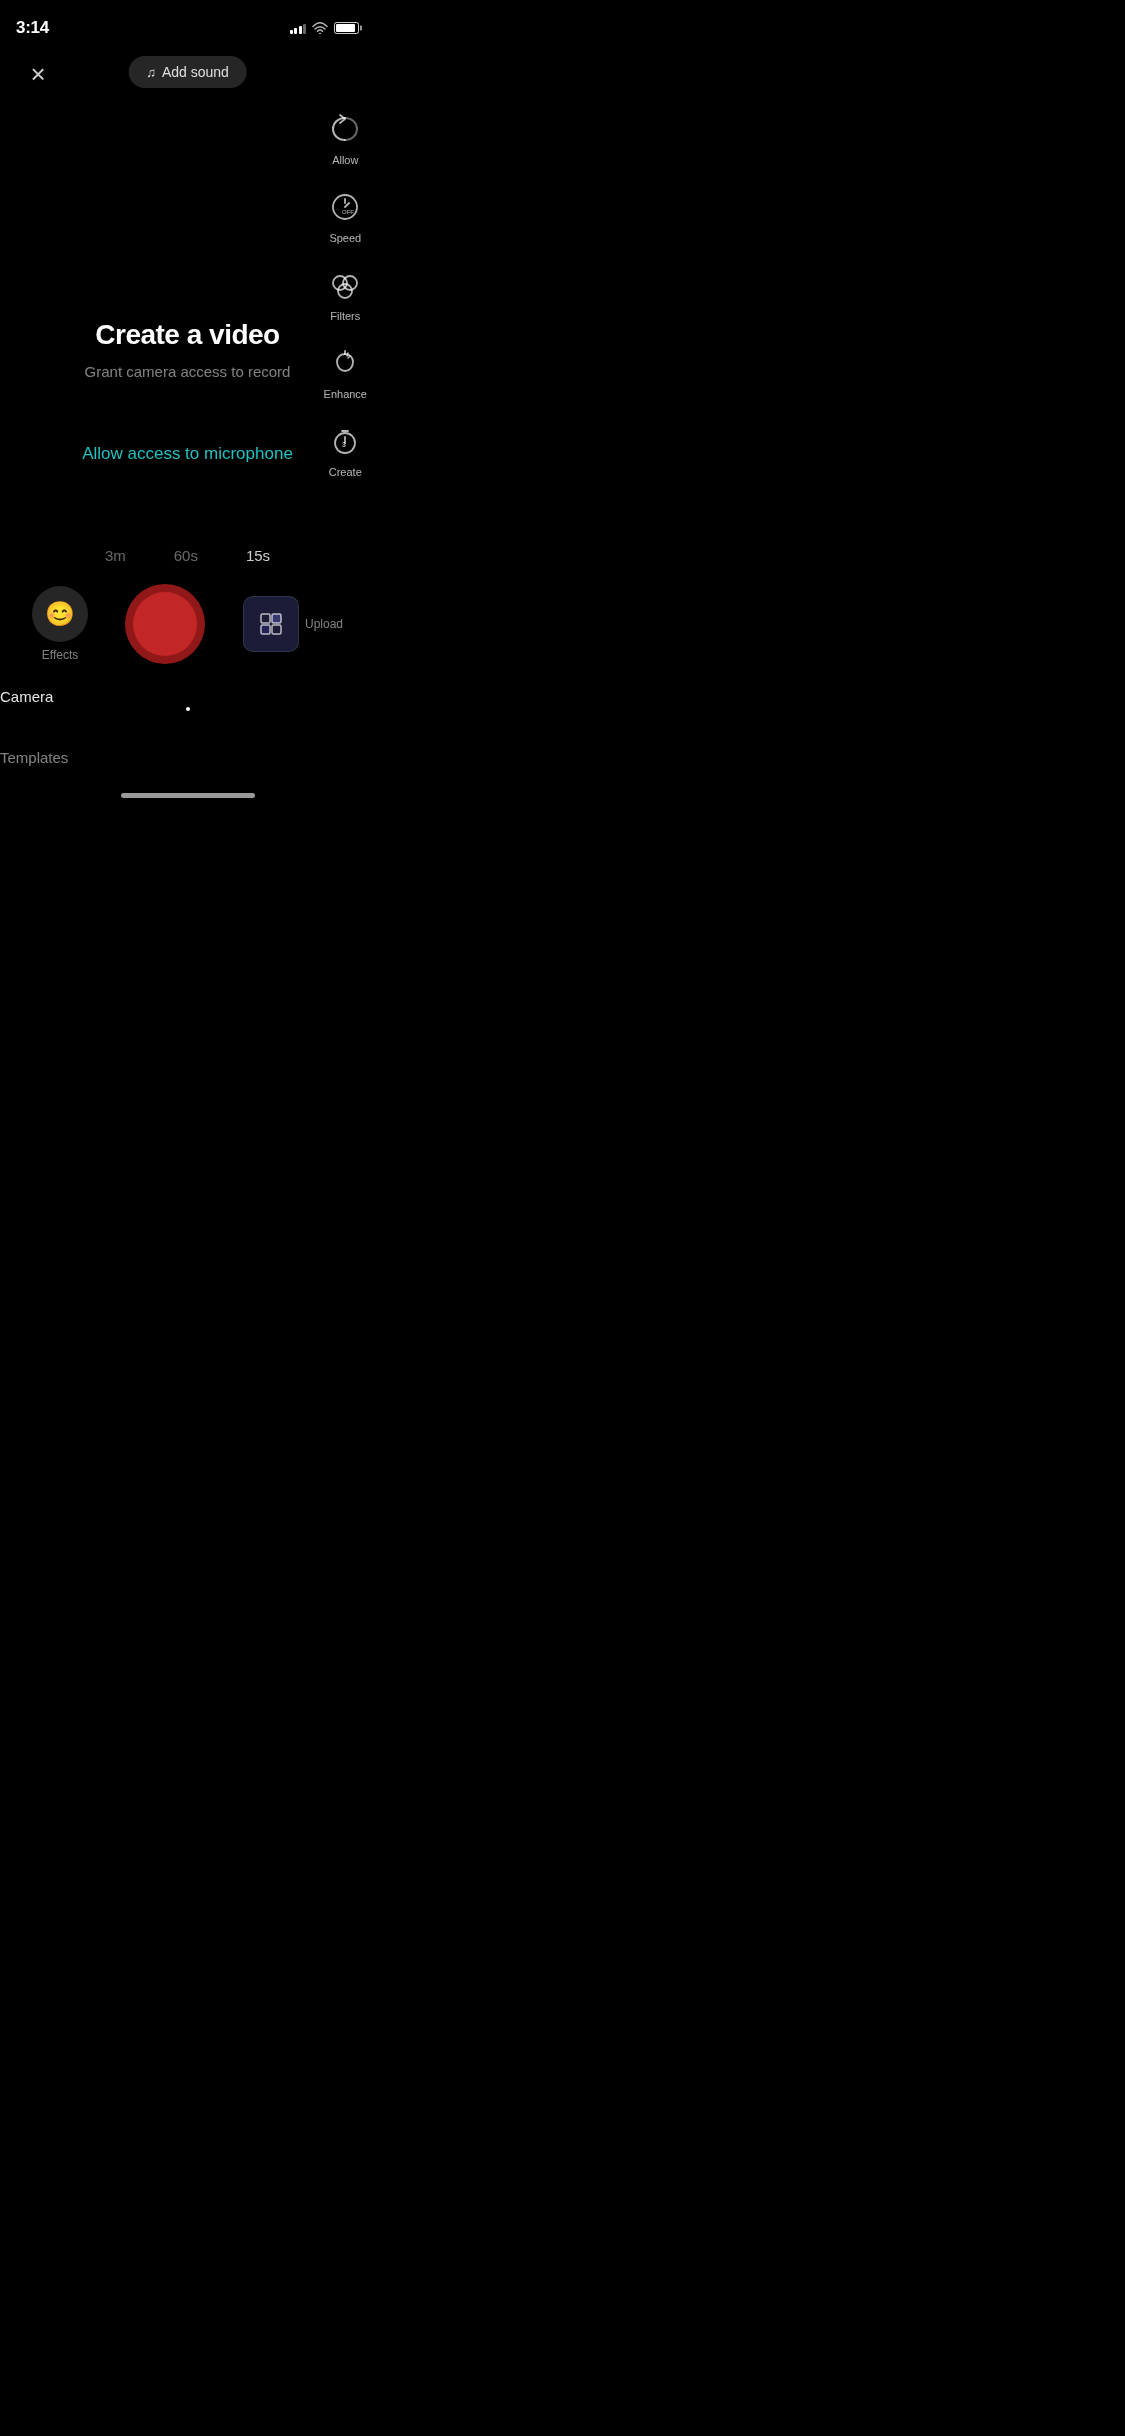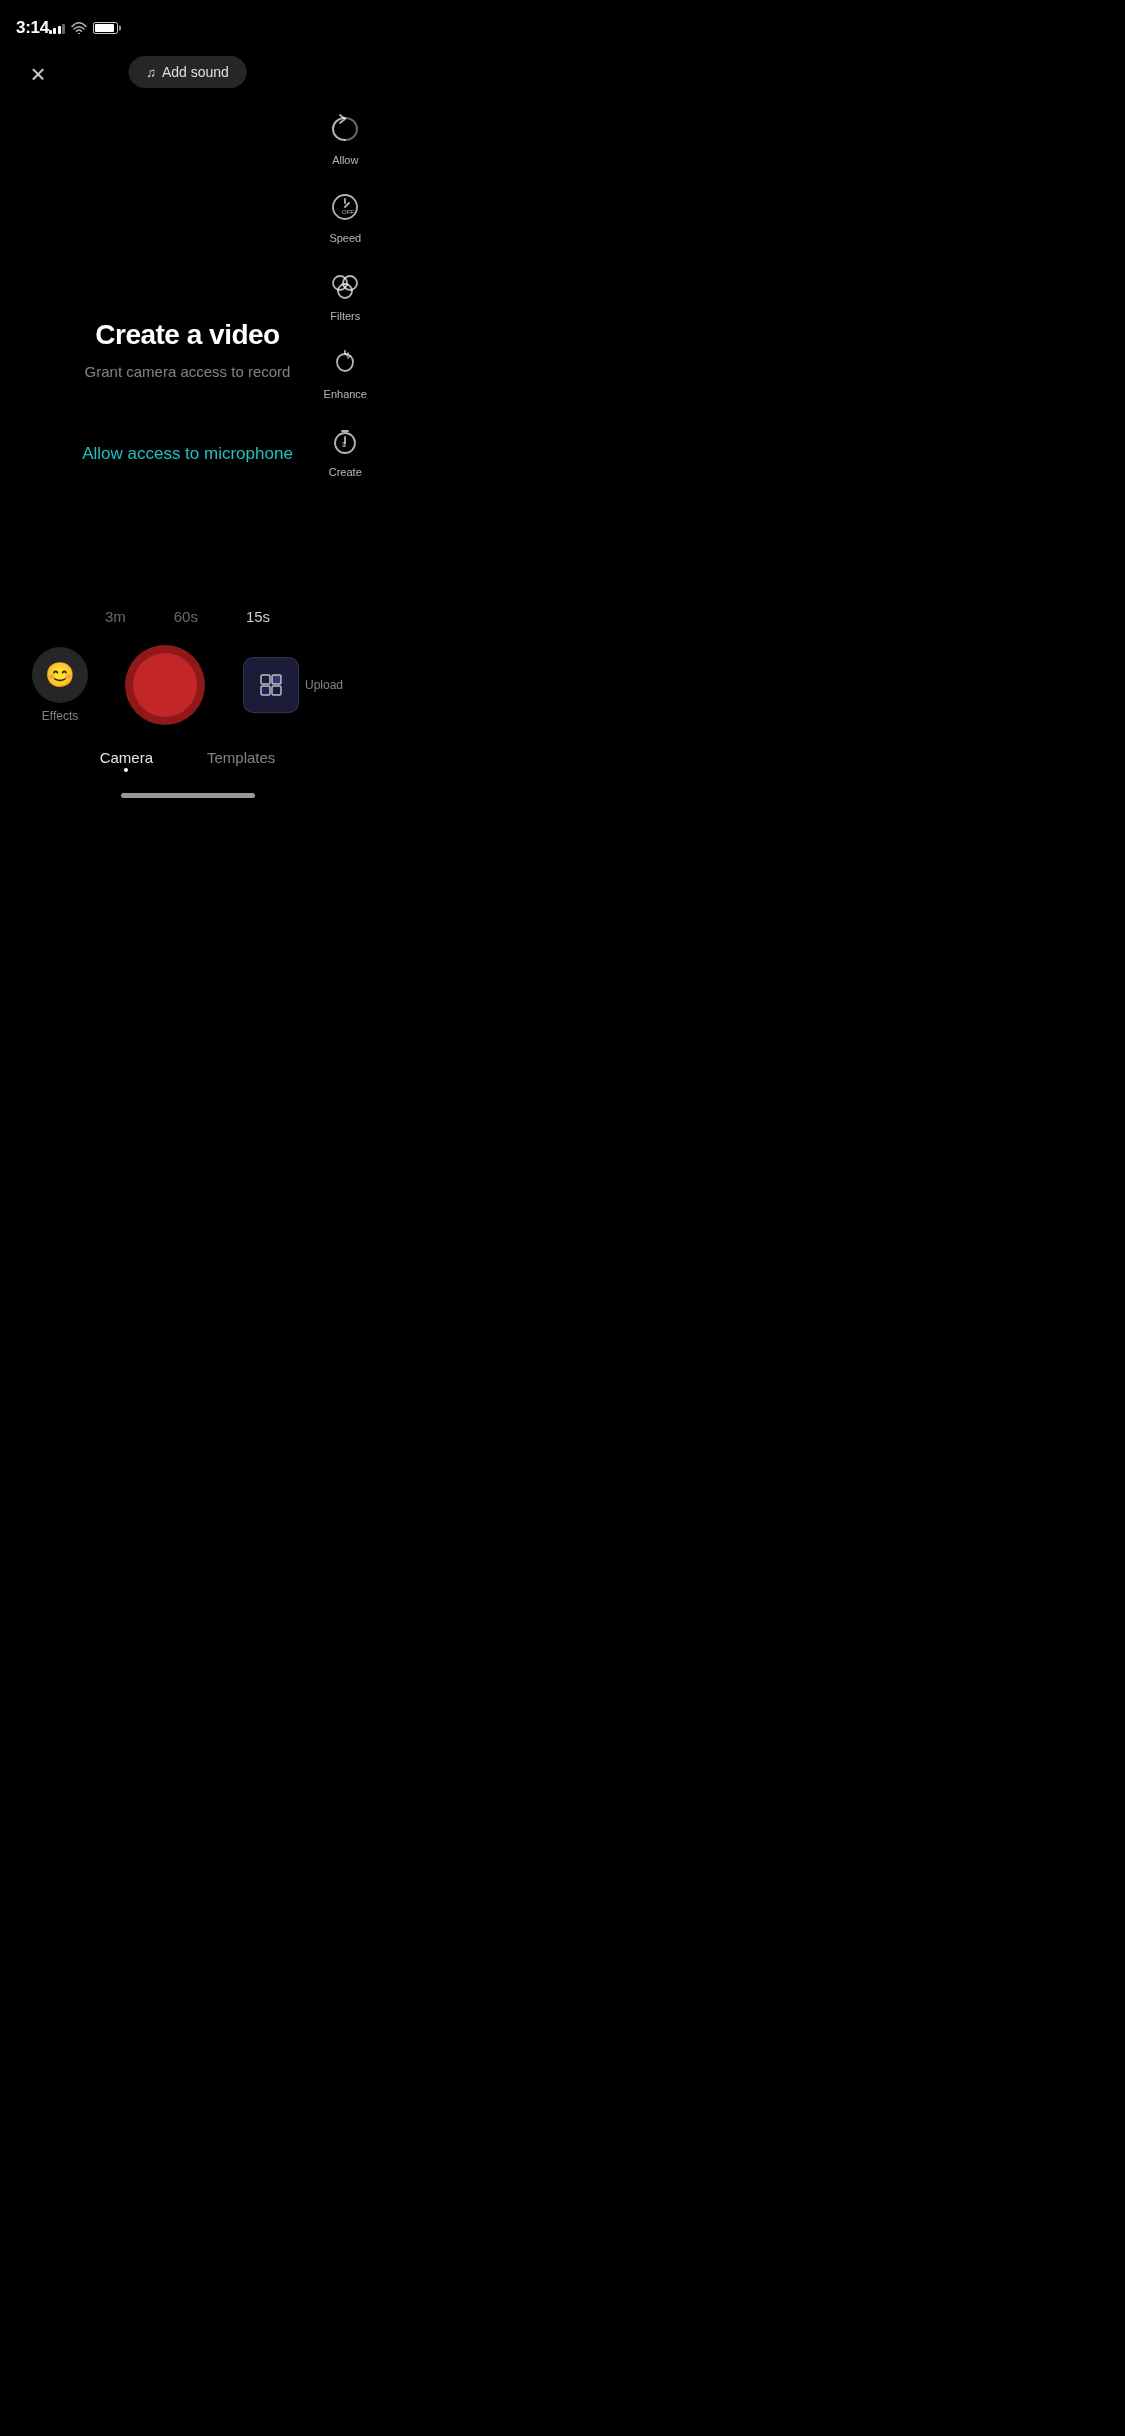"3:14" .status-bar { justify-content: flex-start -> space-between }
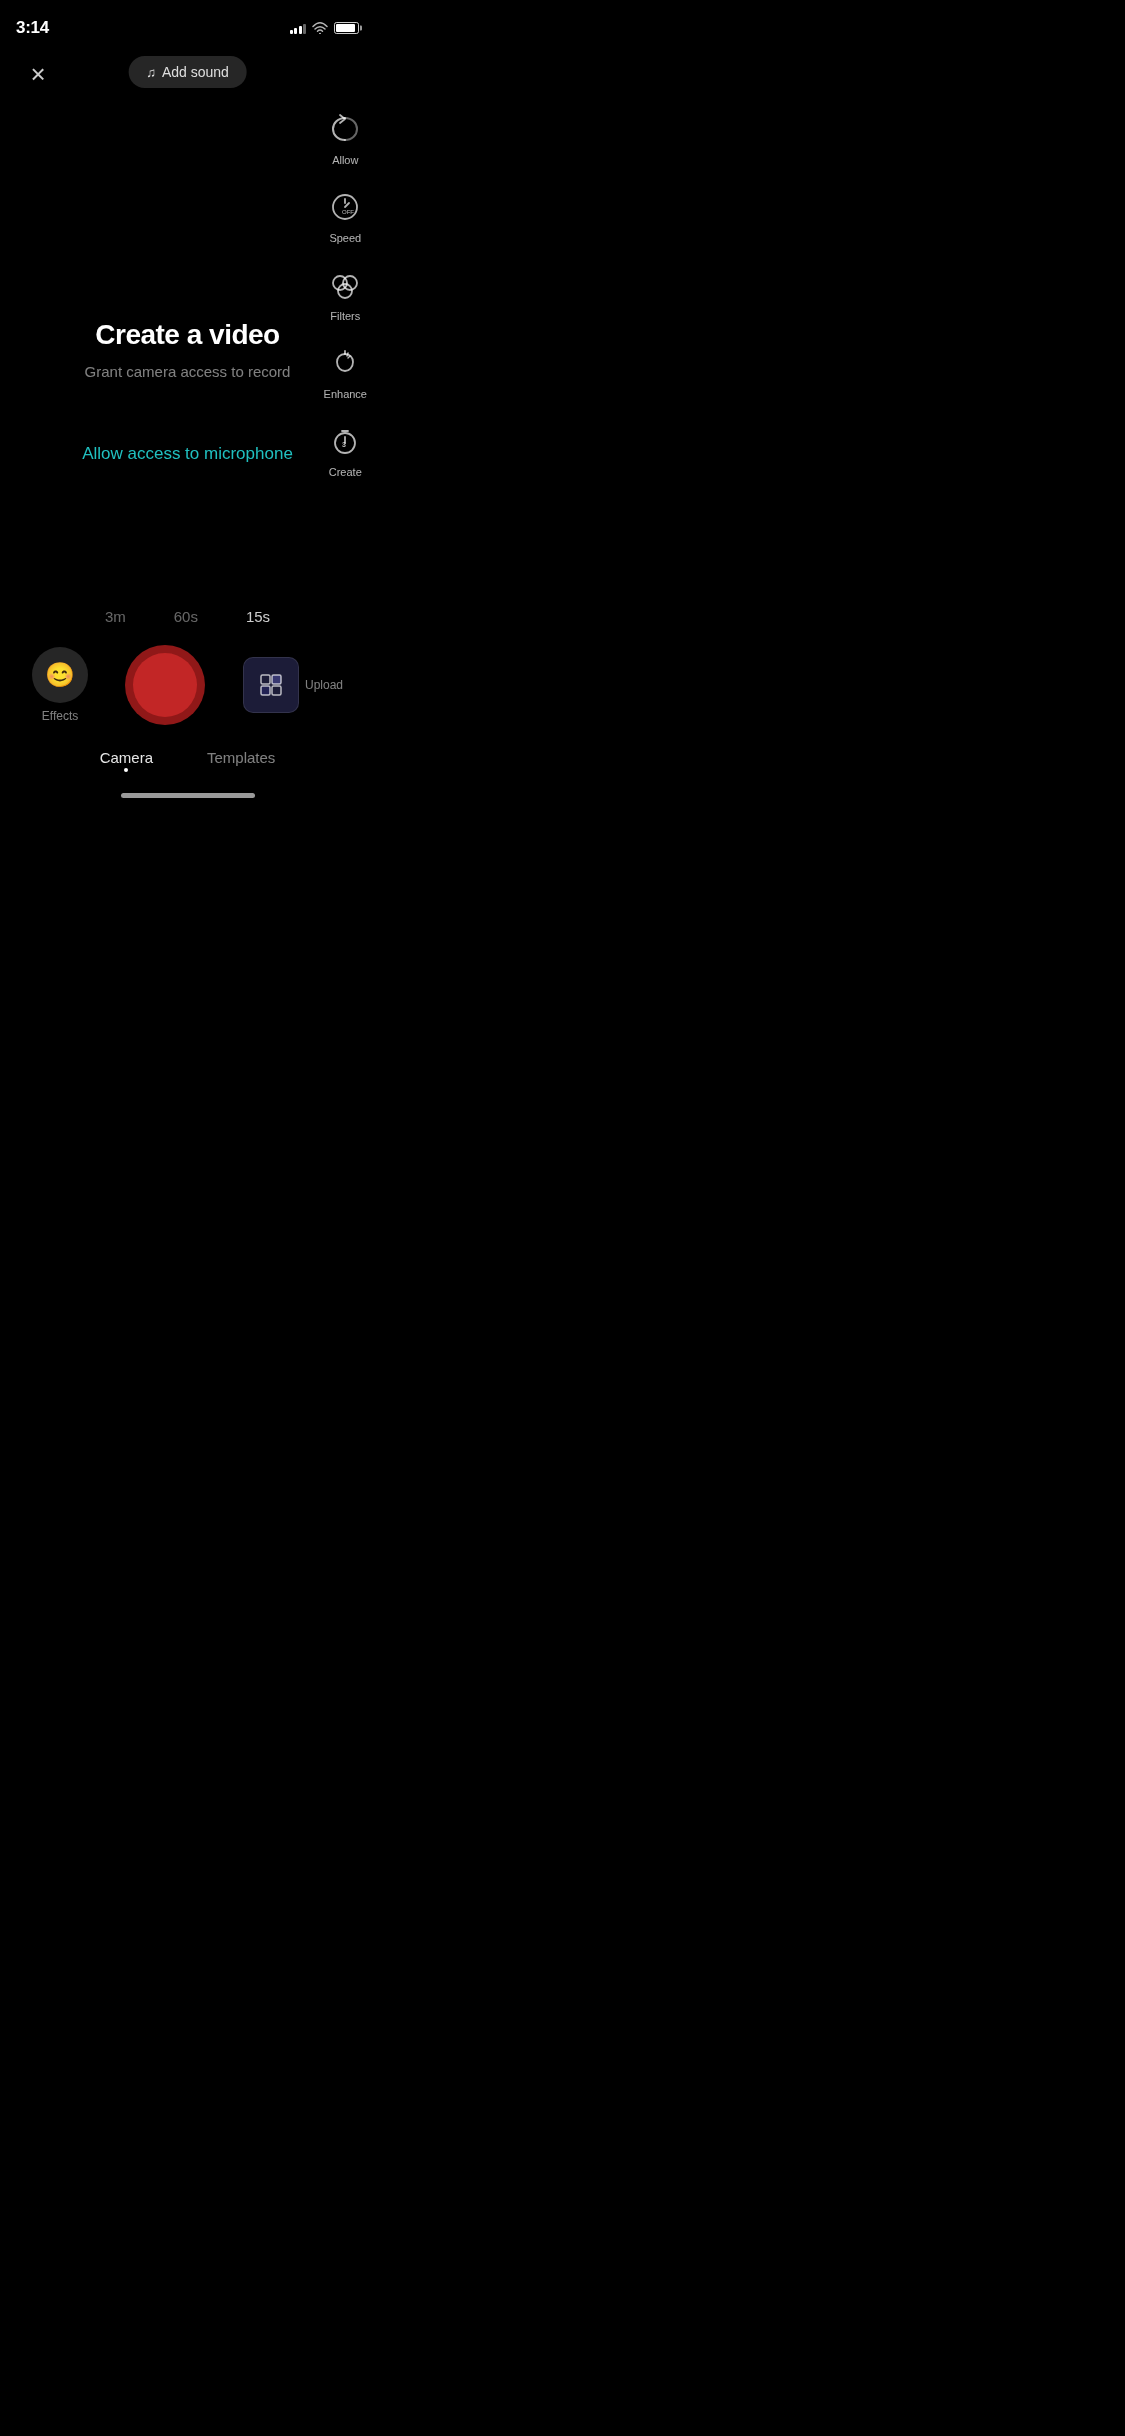"Camera" .bottom-nav { flex-direction: none -> column; gap: 54px -> 36px }
